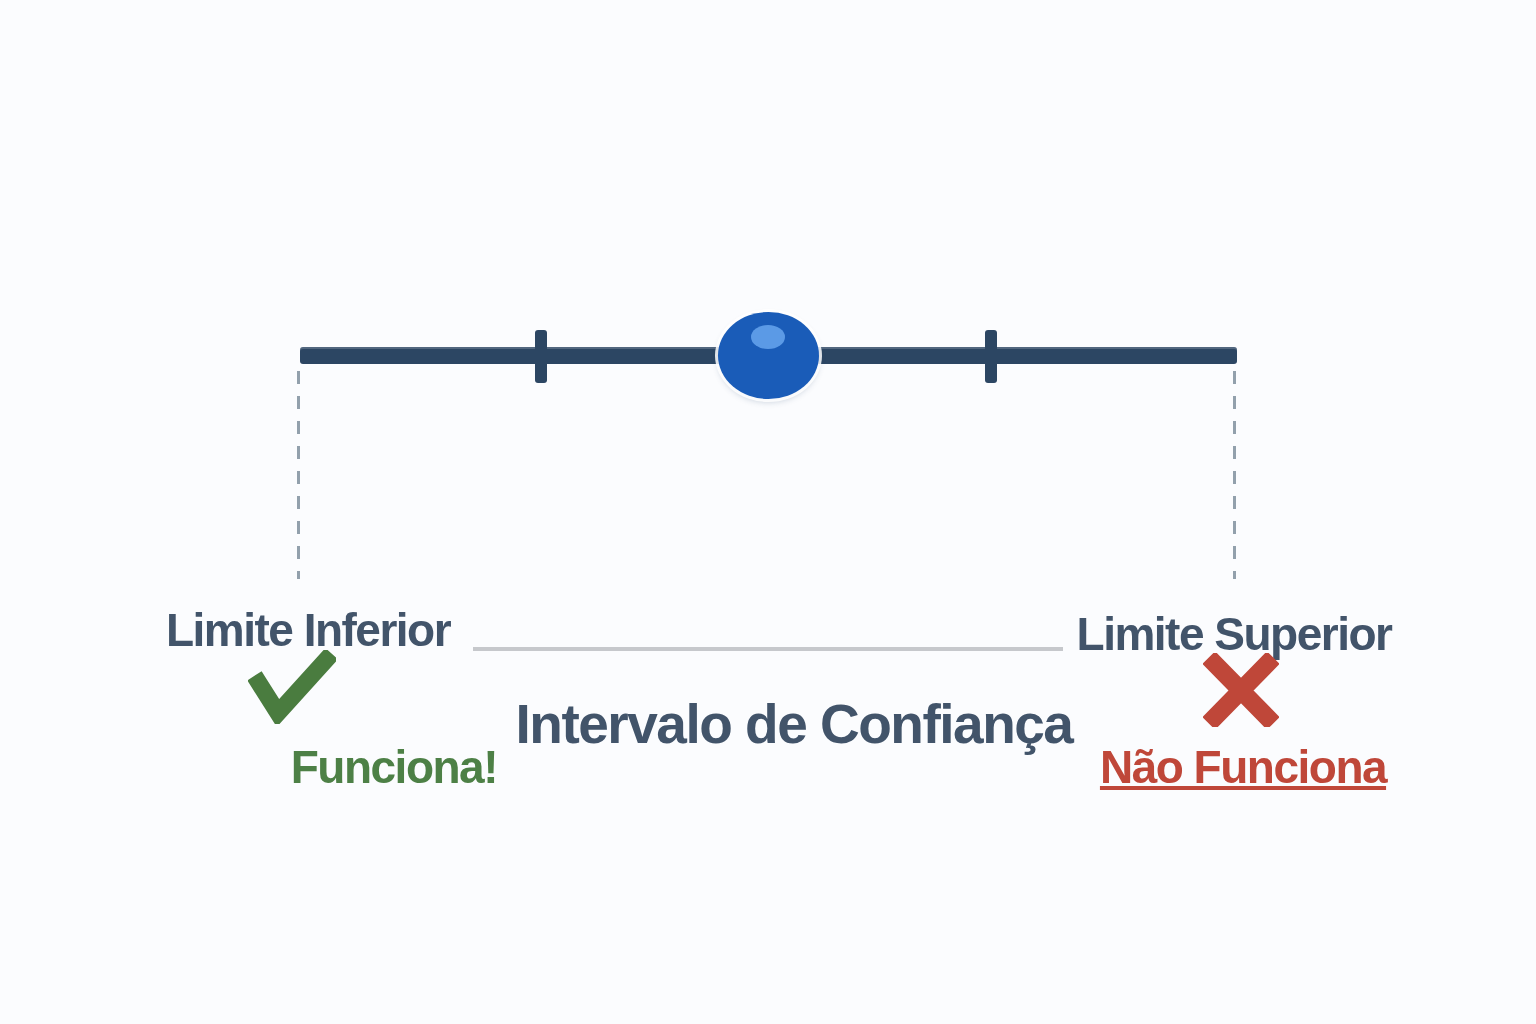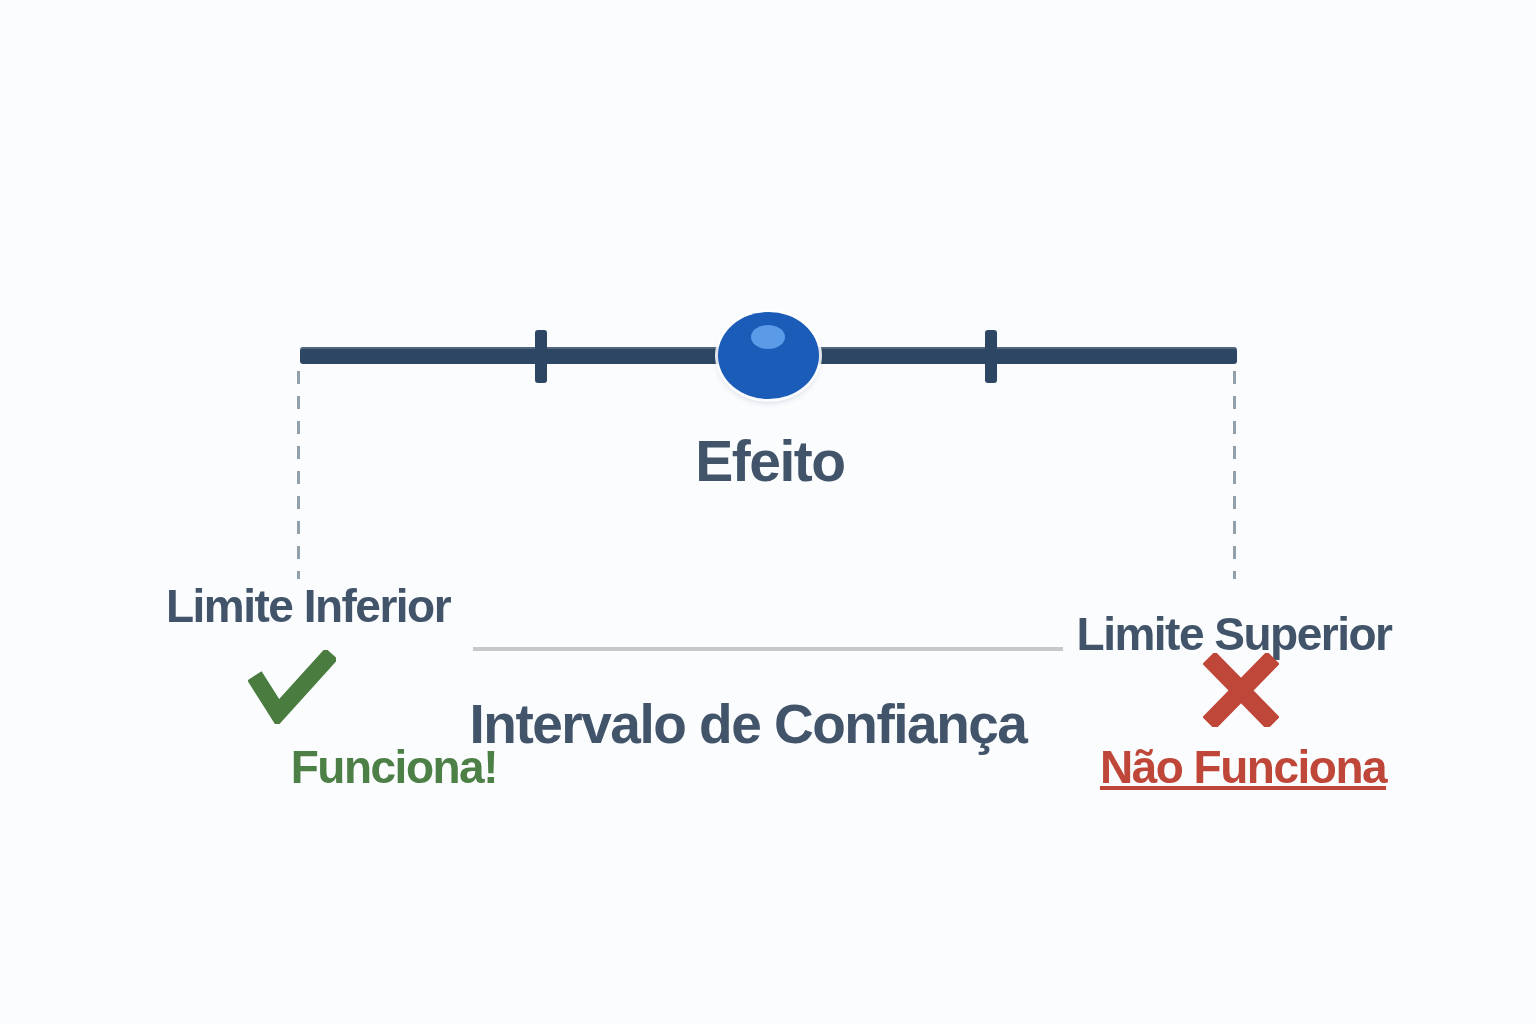"Efeito" div.label { html: <div>Efeito</div> -> none }
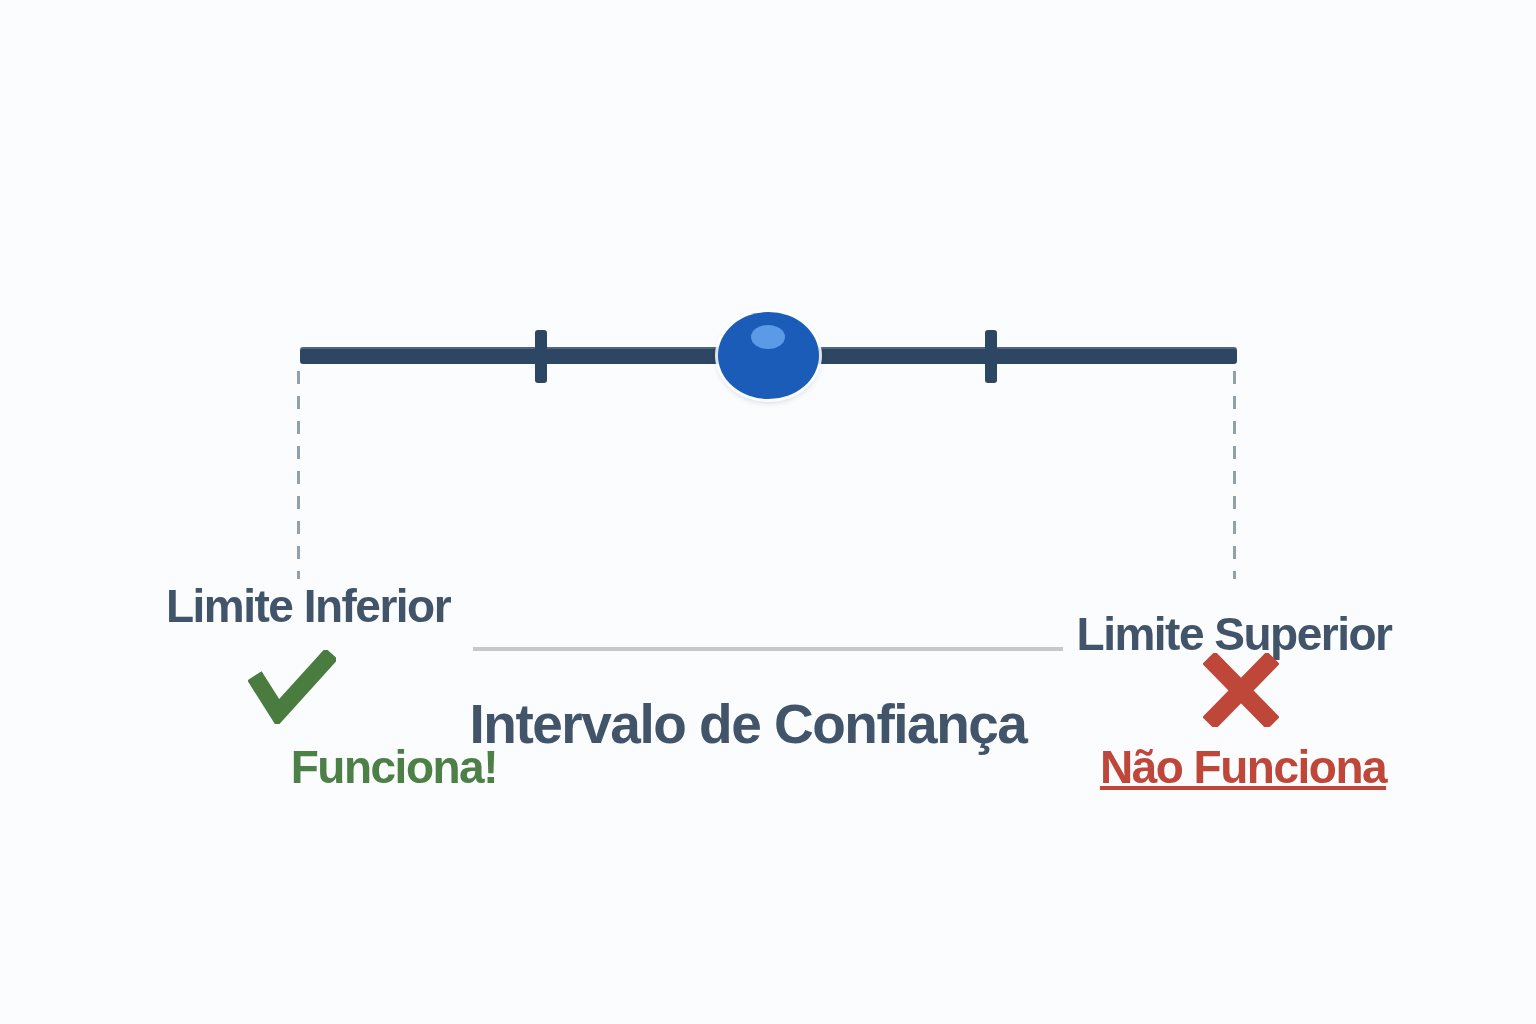"Limite Inferior" .bound-label.lower { margin-top: none -> 24px }
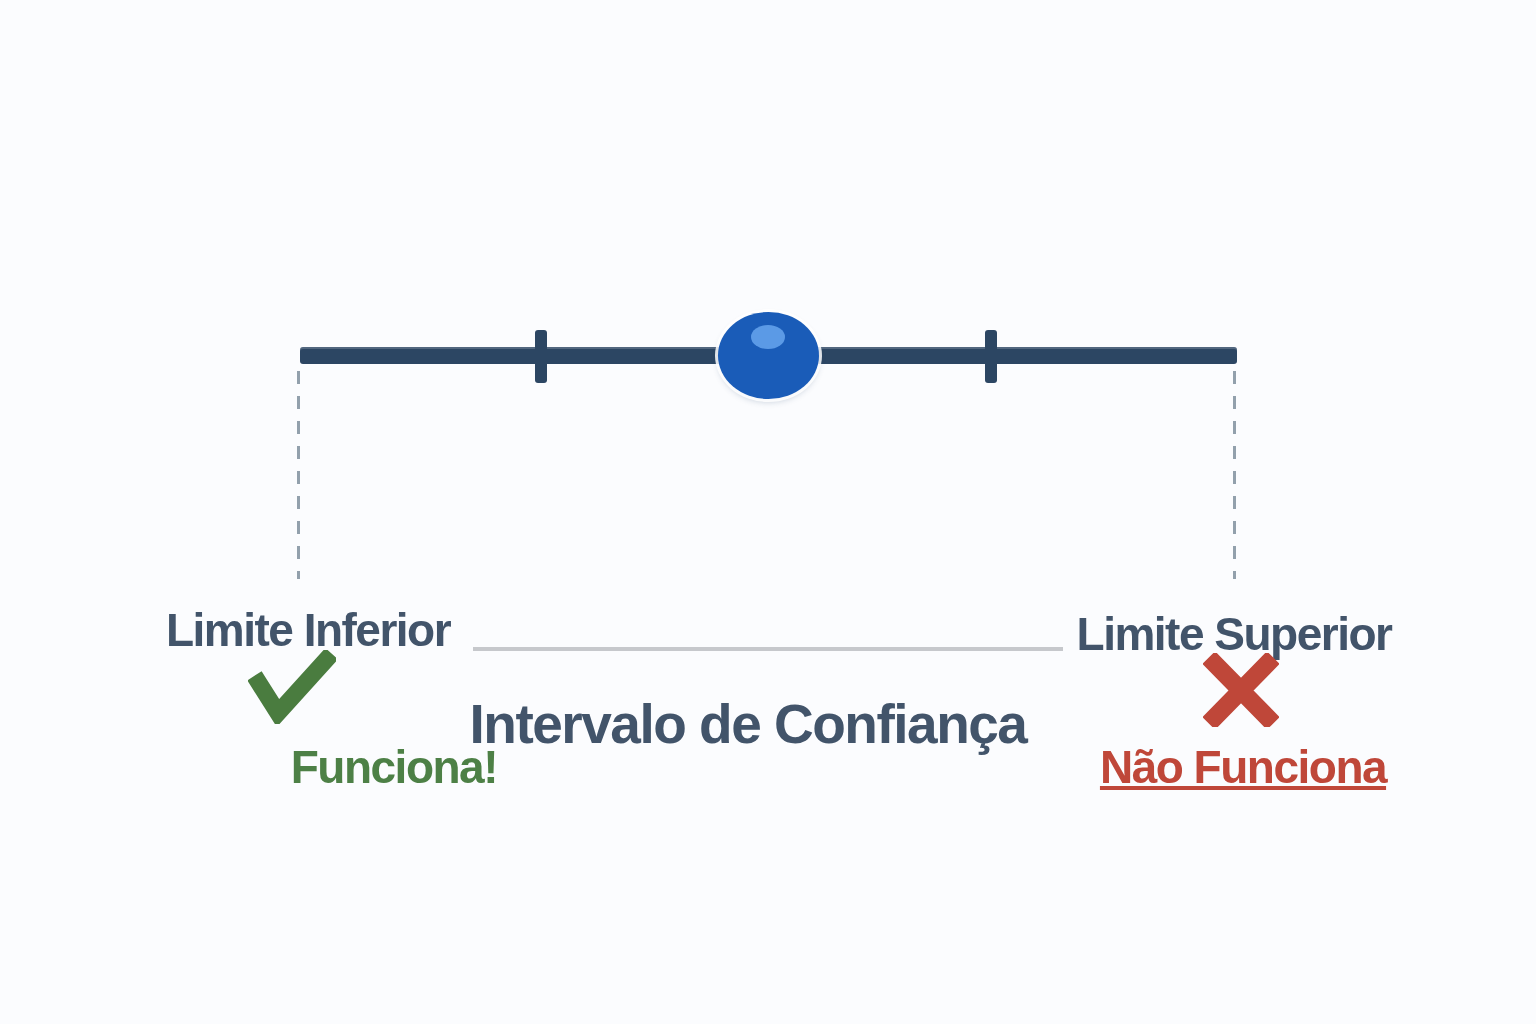"Intervalo de Confiança" .interval-label { left: 448px -> 494px }
